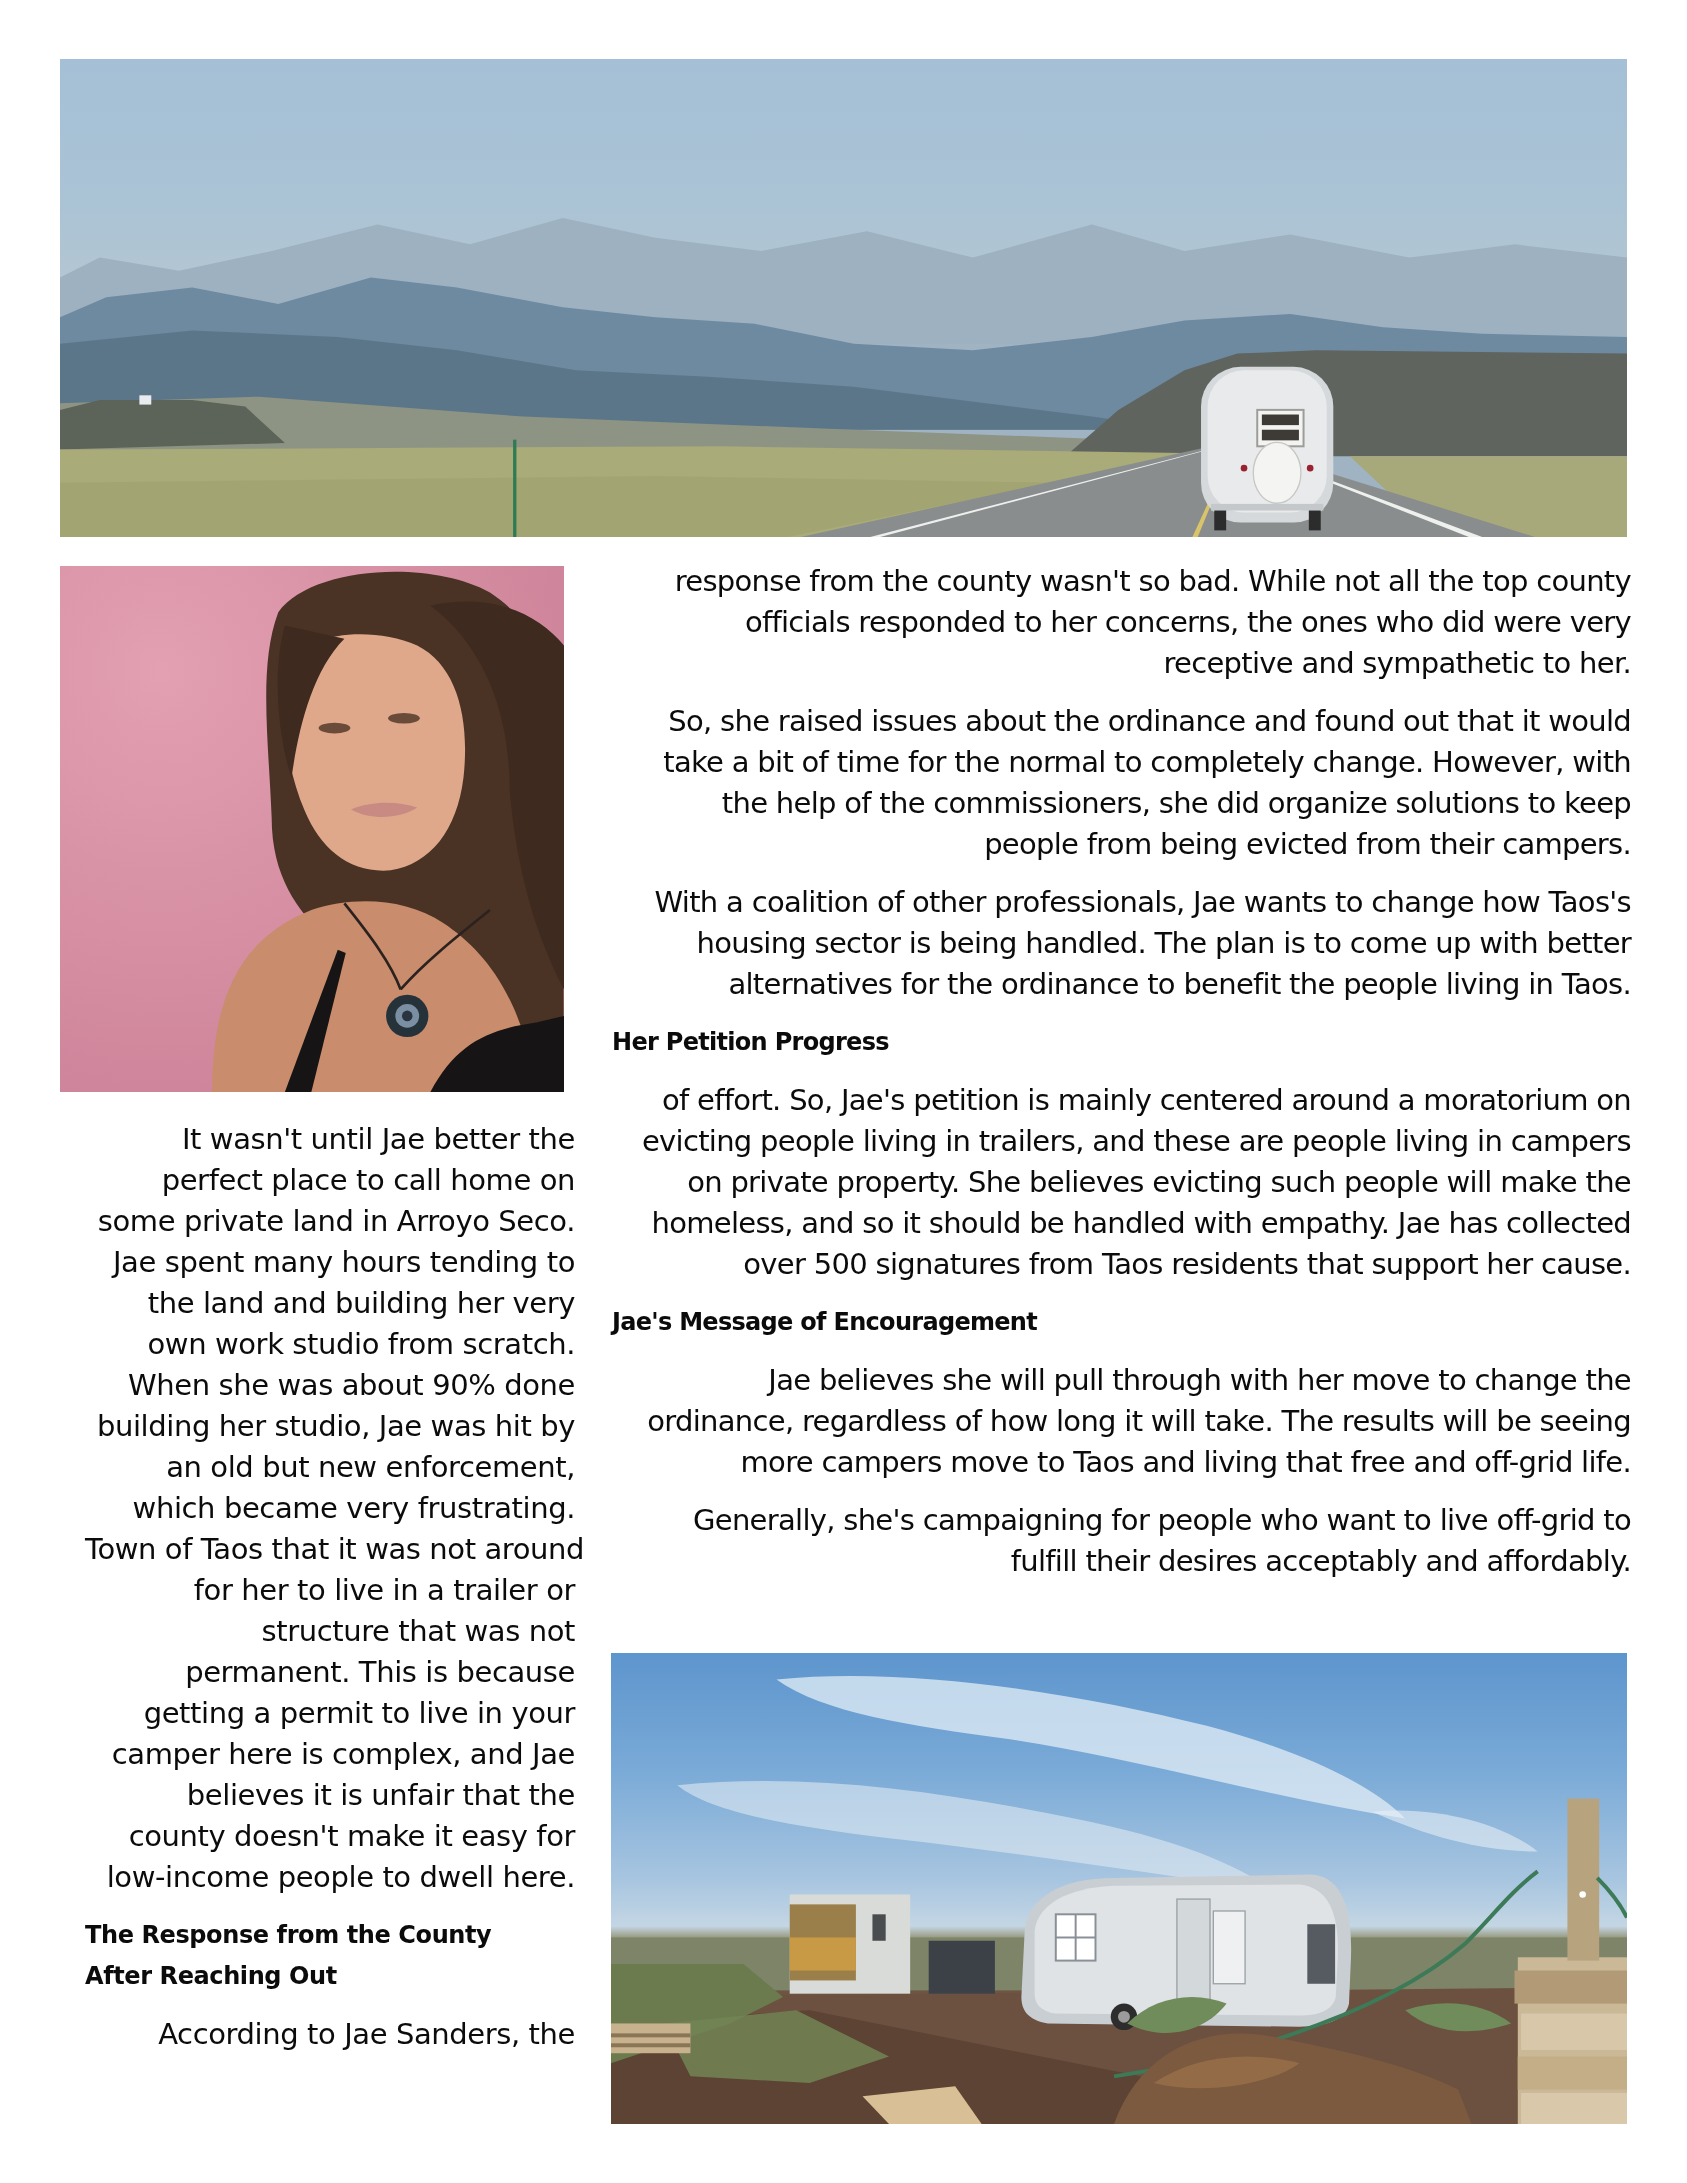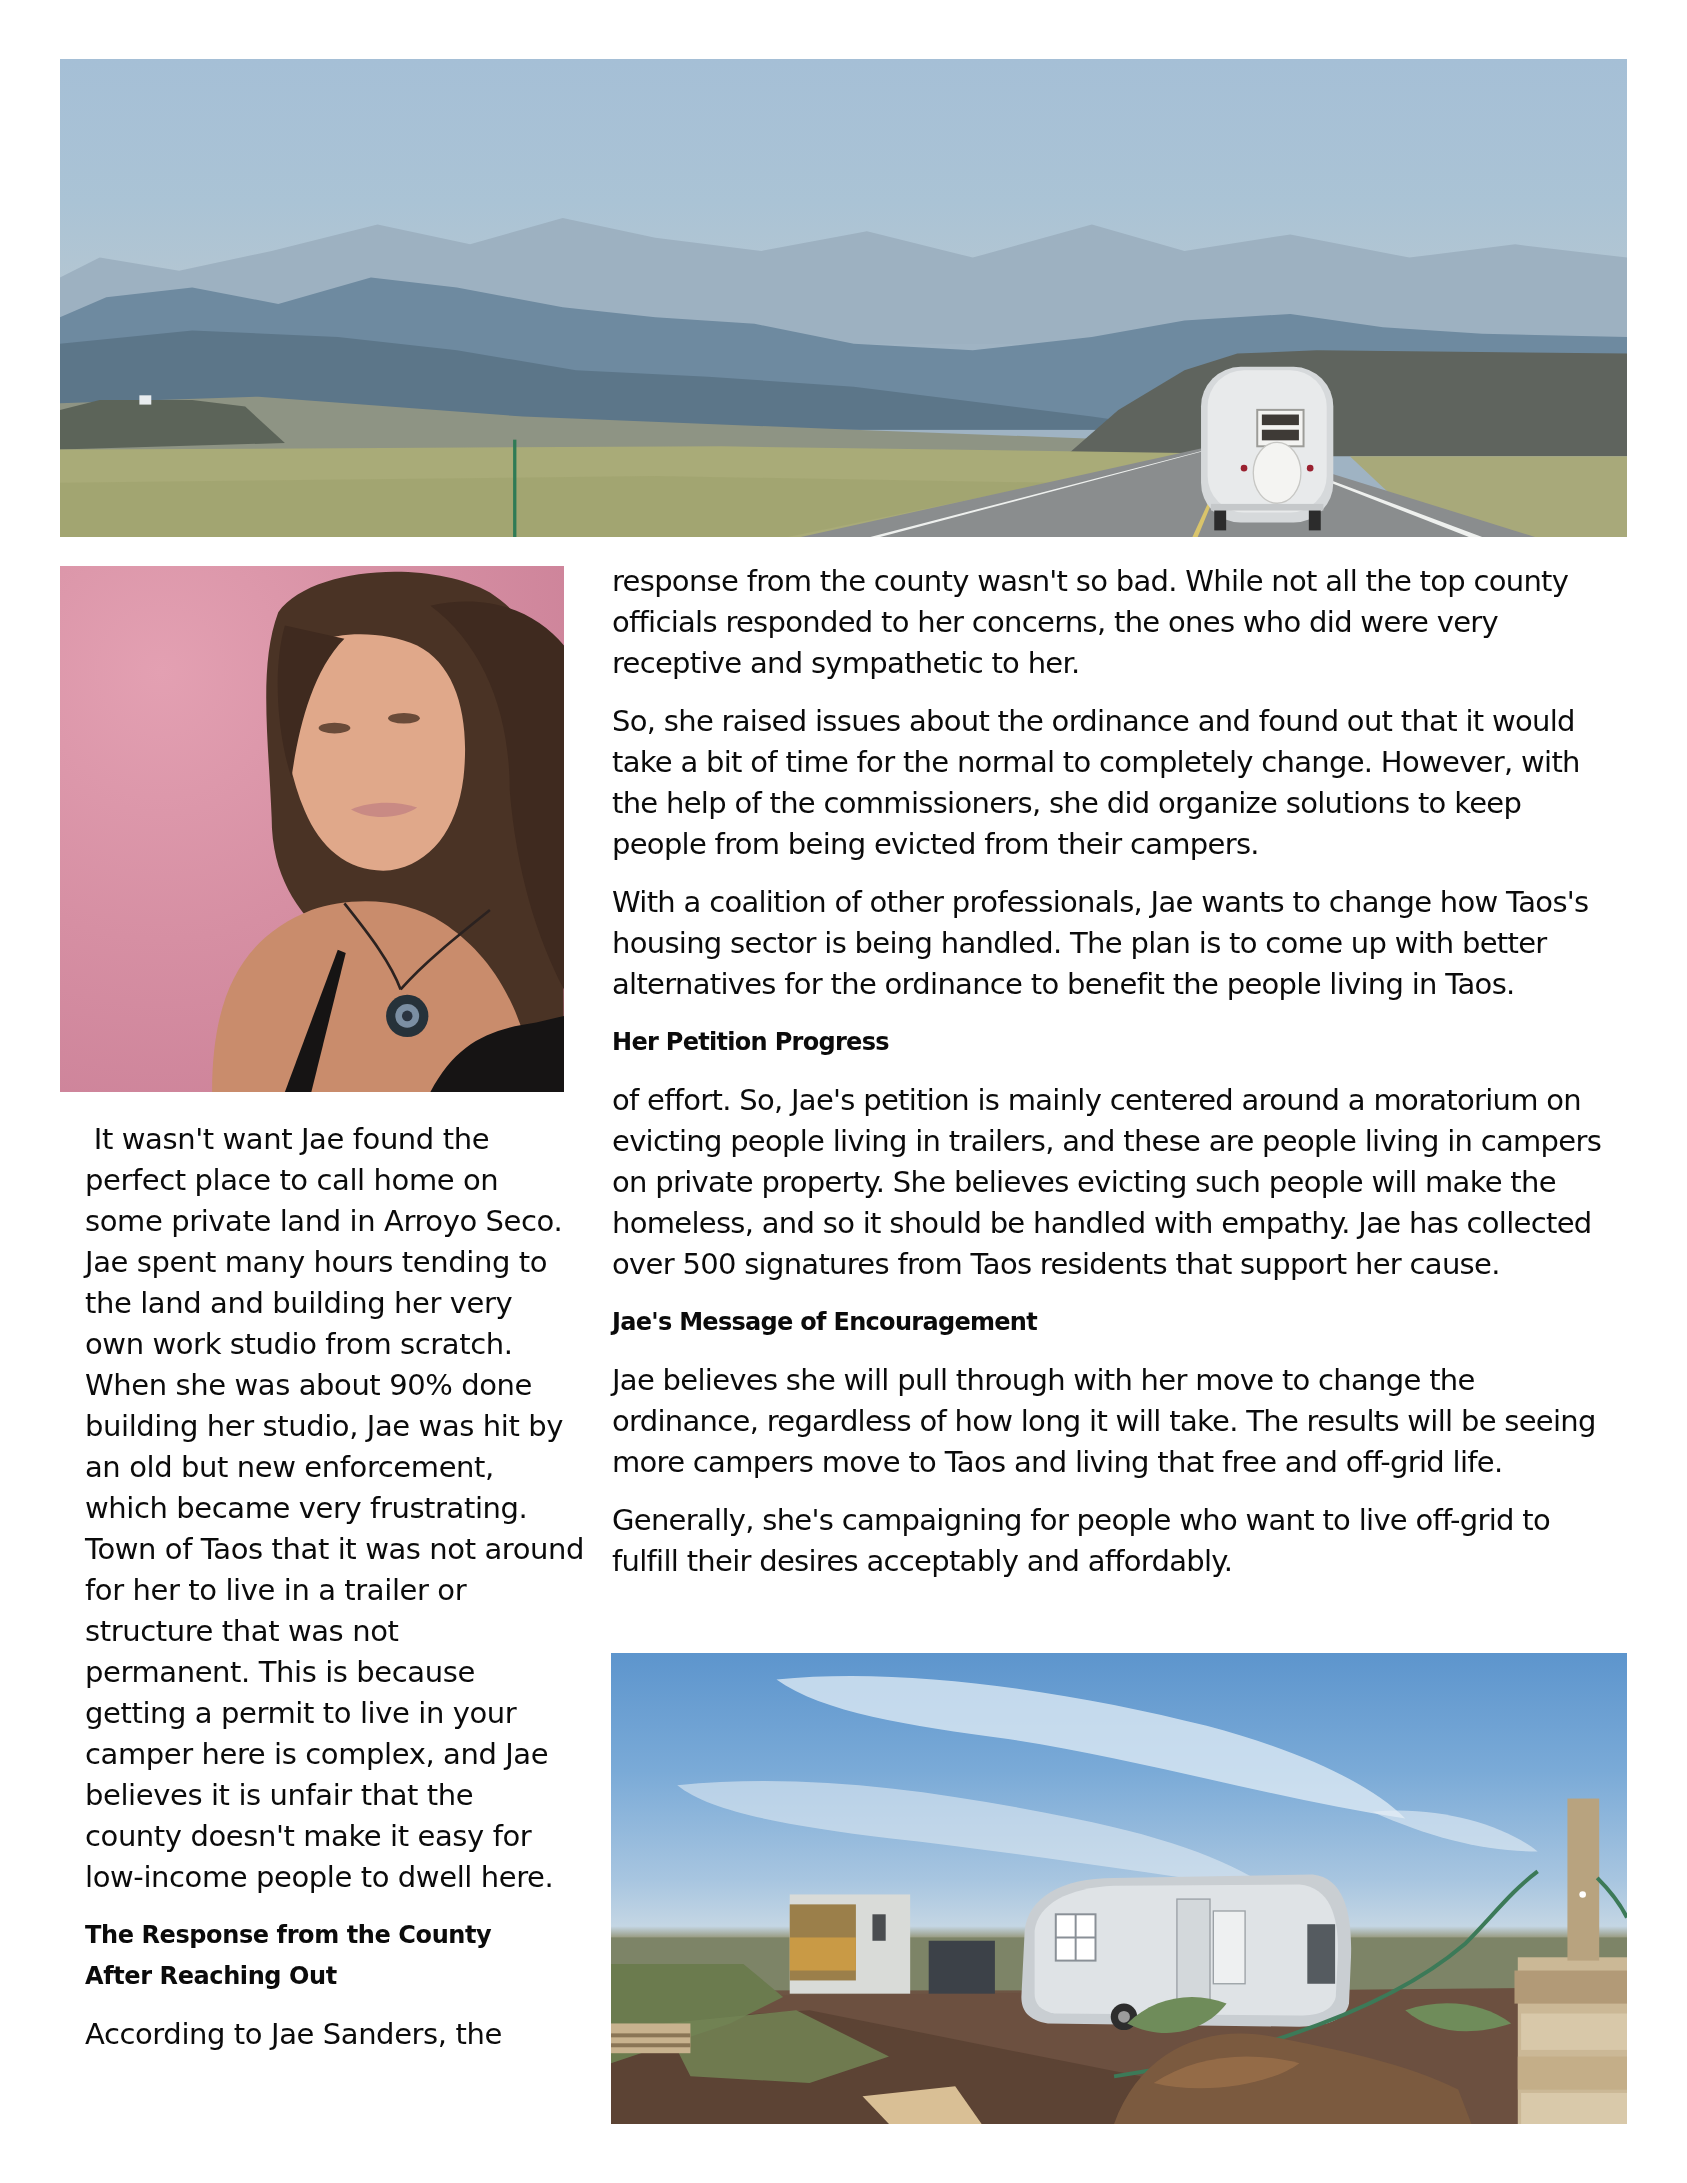"response from the county wasn't" .para .line { text-align: none -> right }
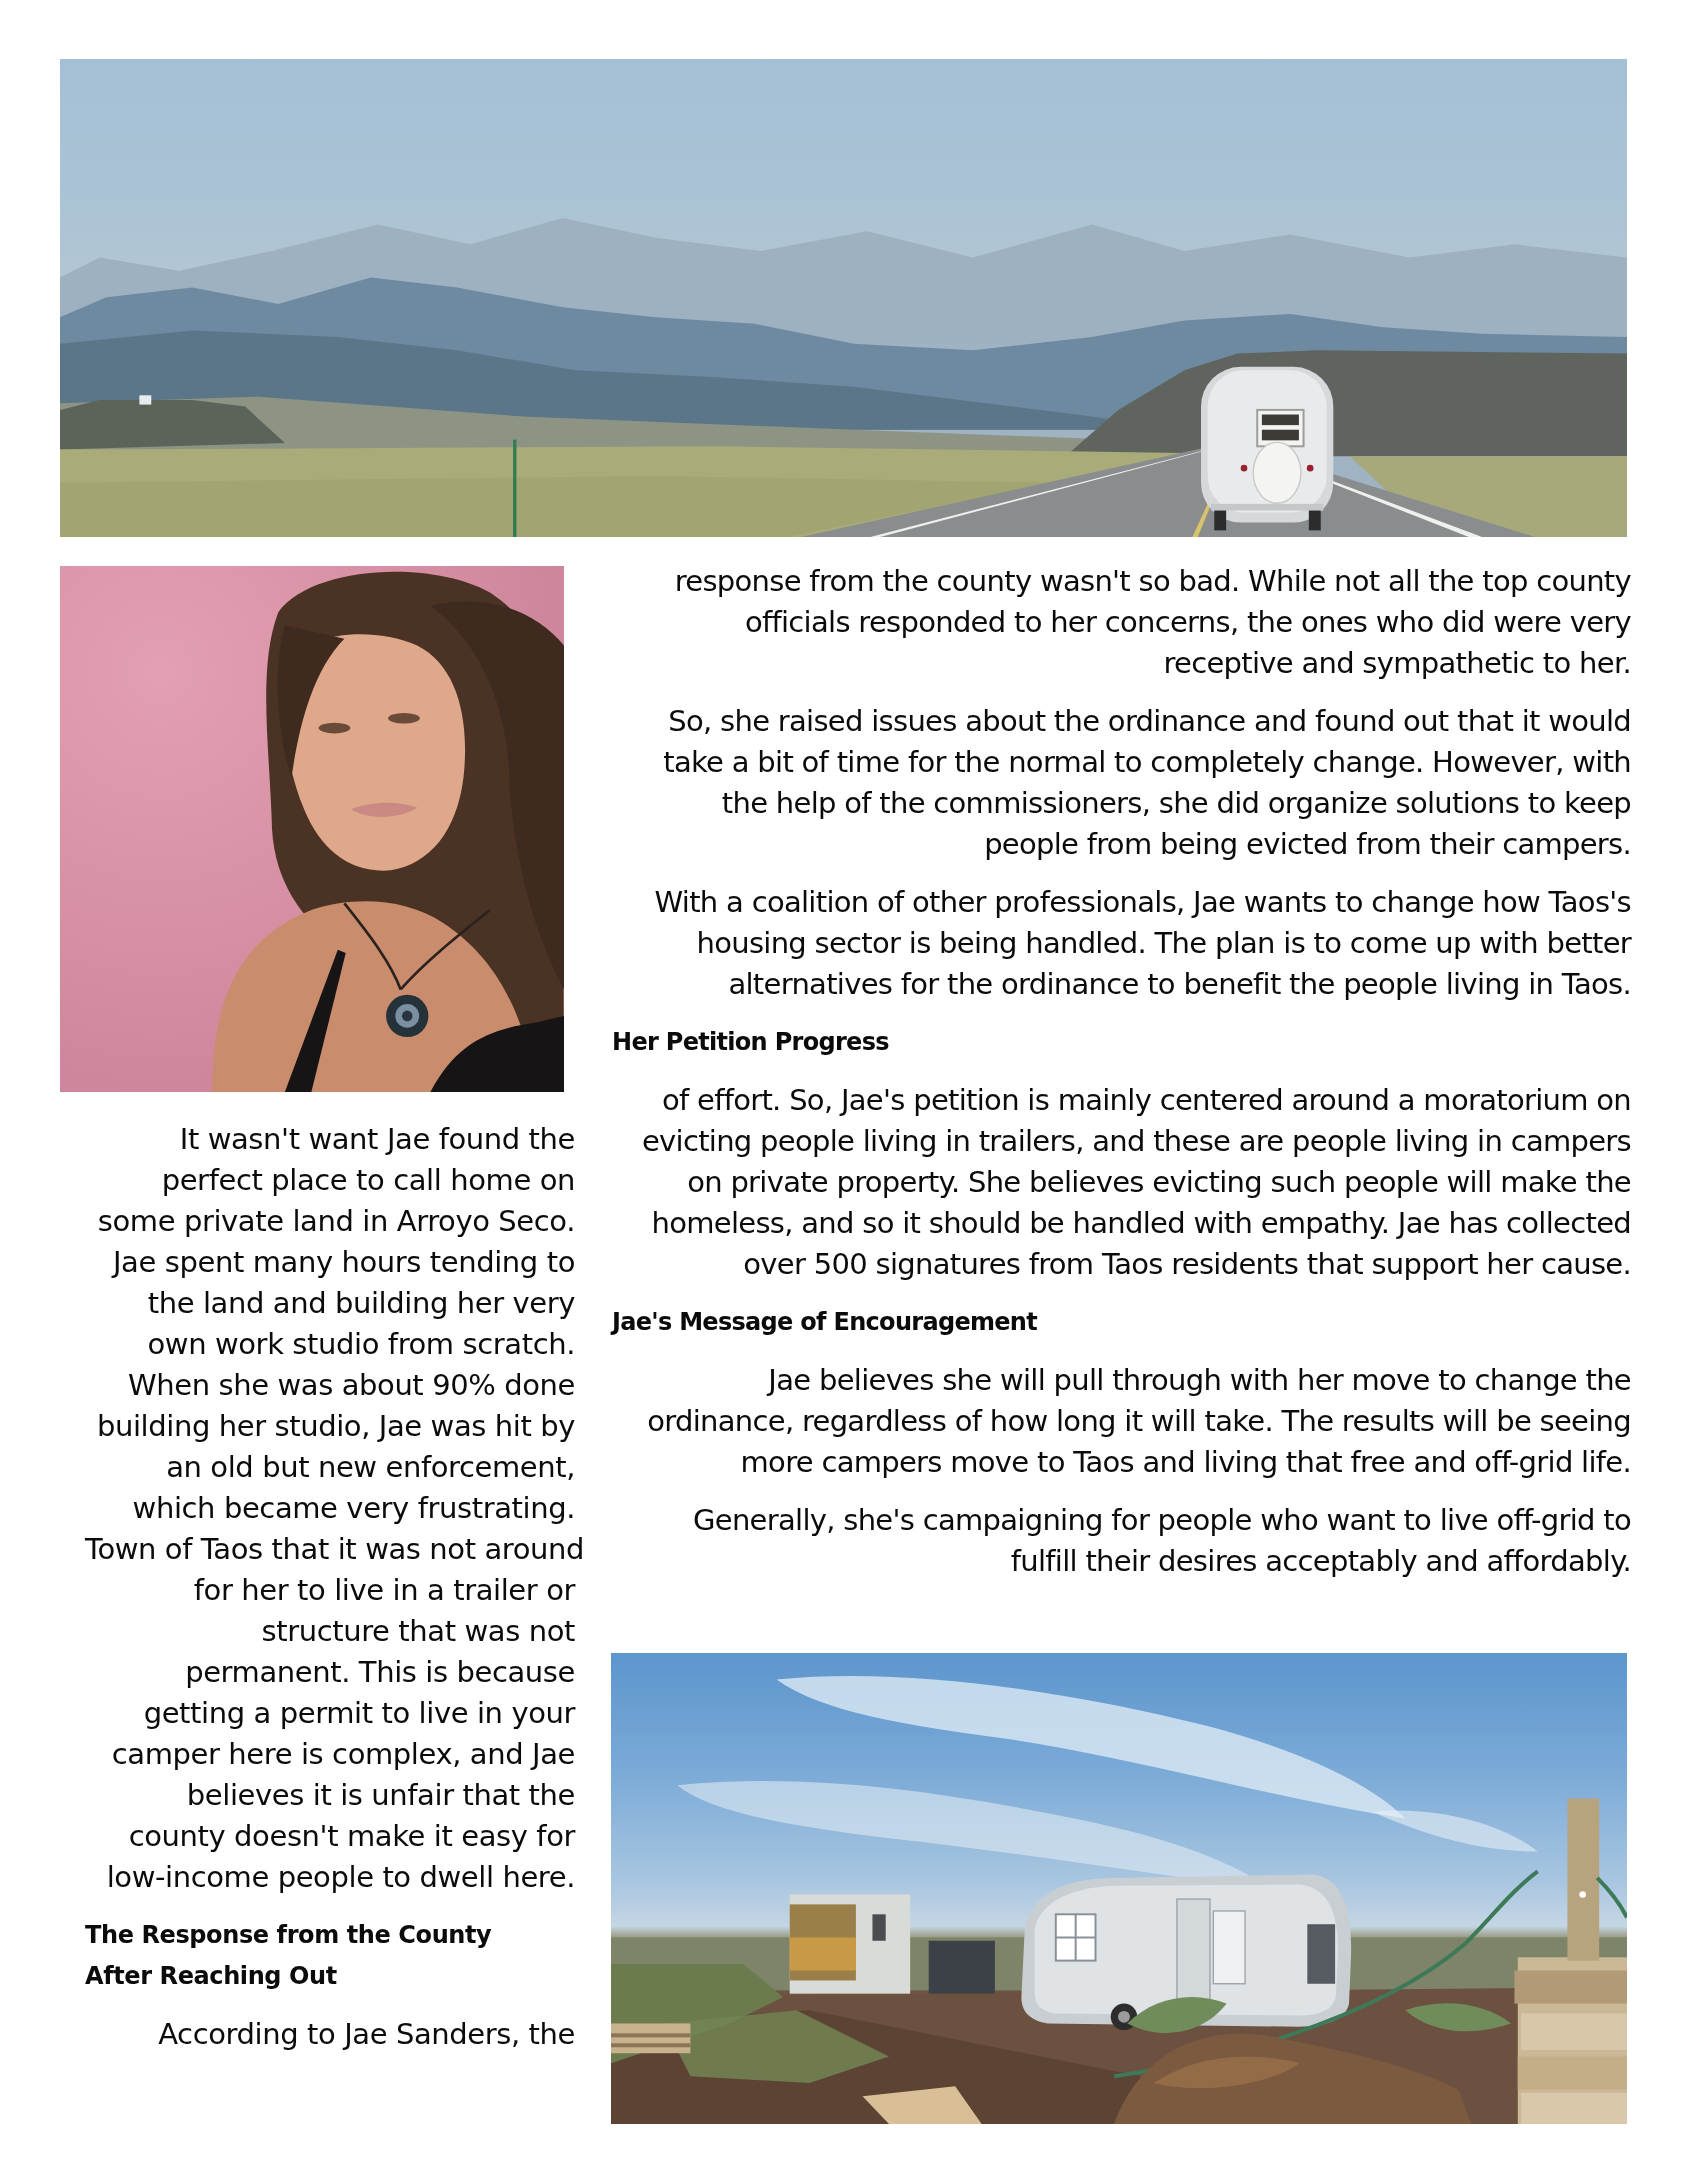"It wasn't want Jae found" span.line { text: want Jae found -> until Jae better }
